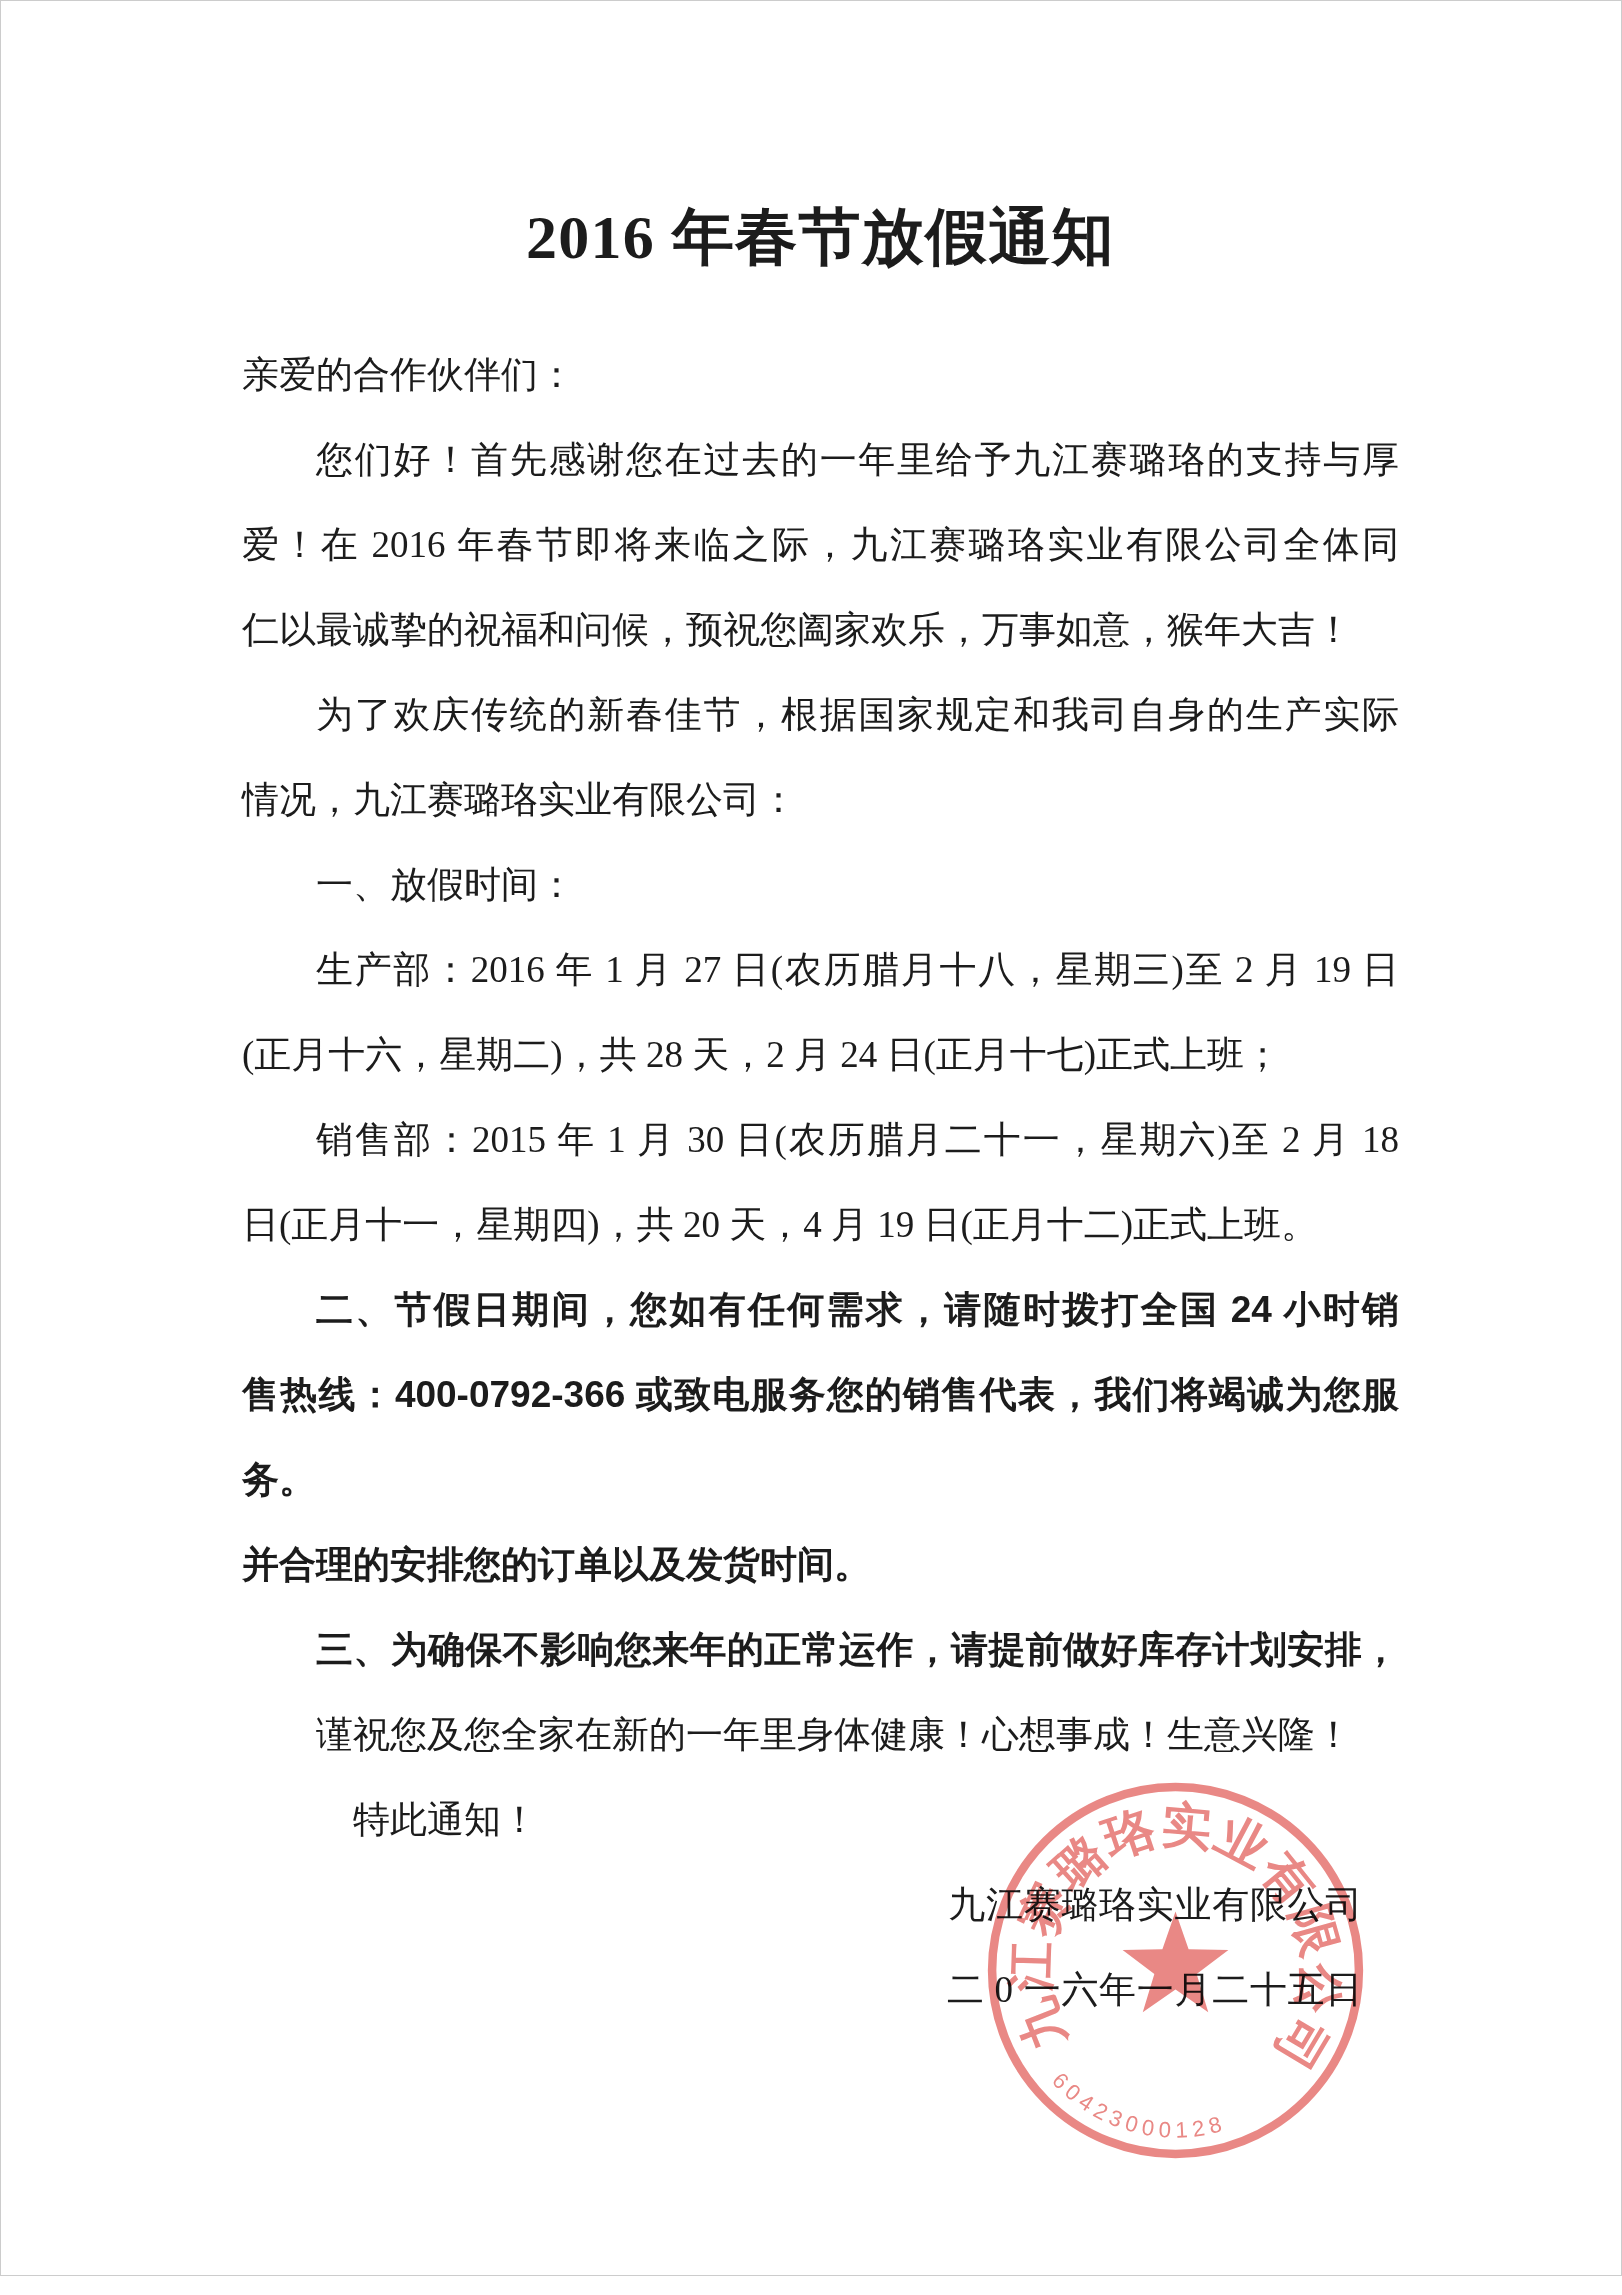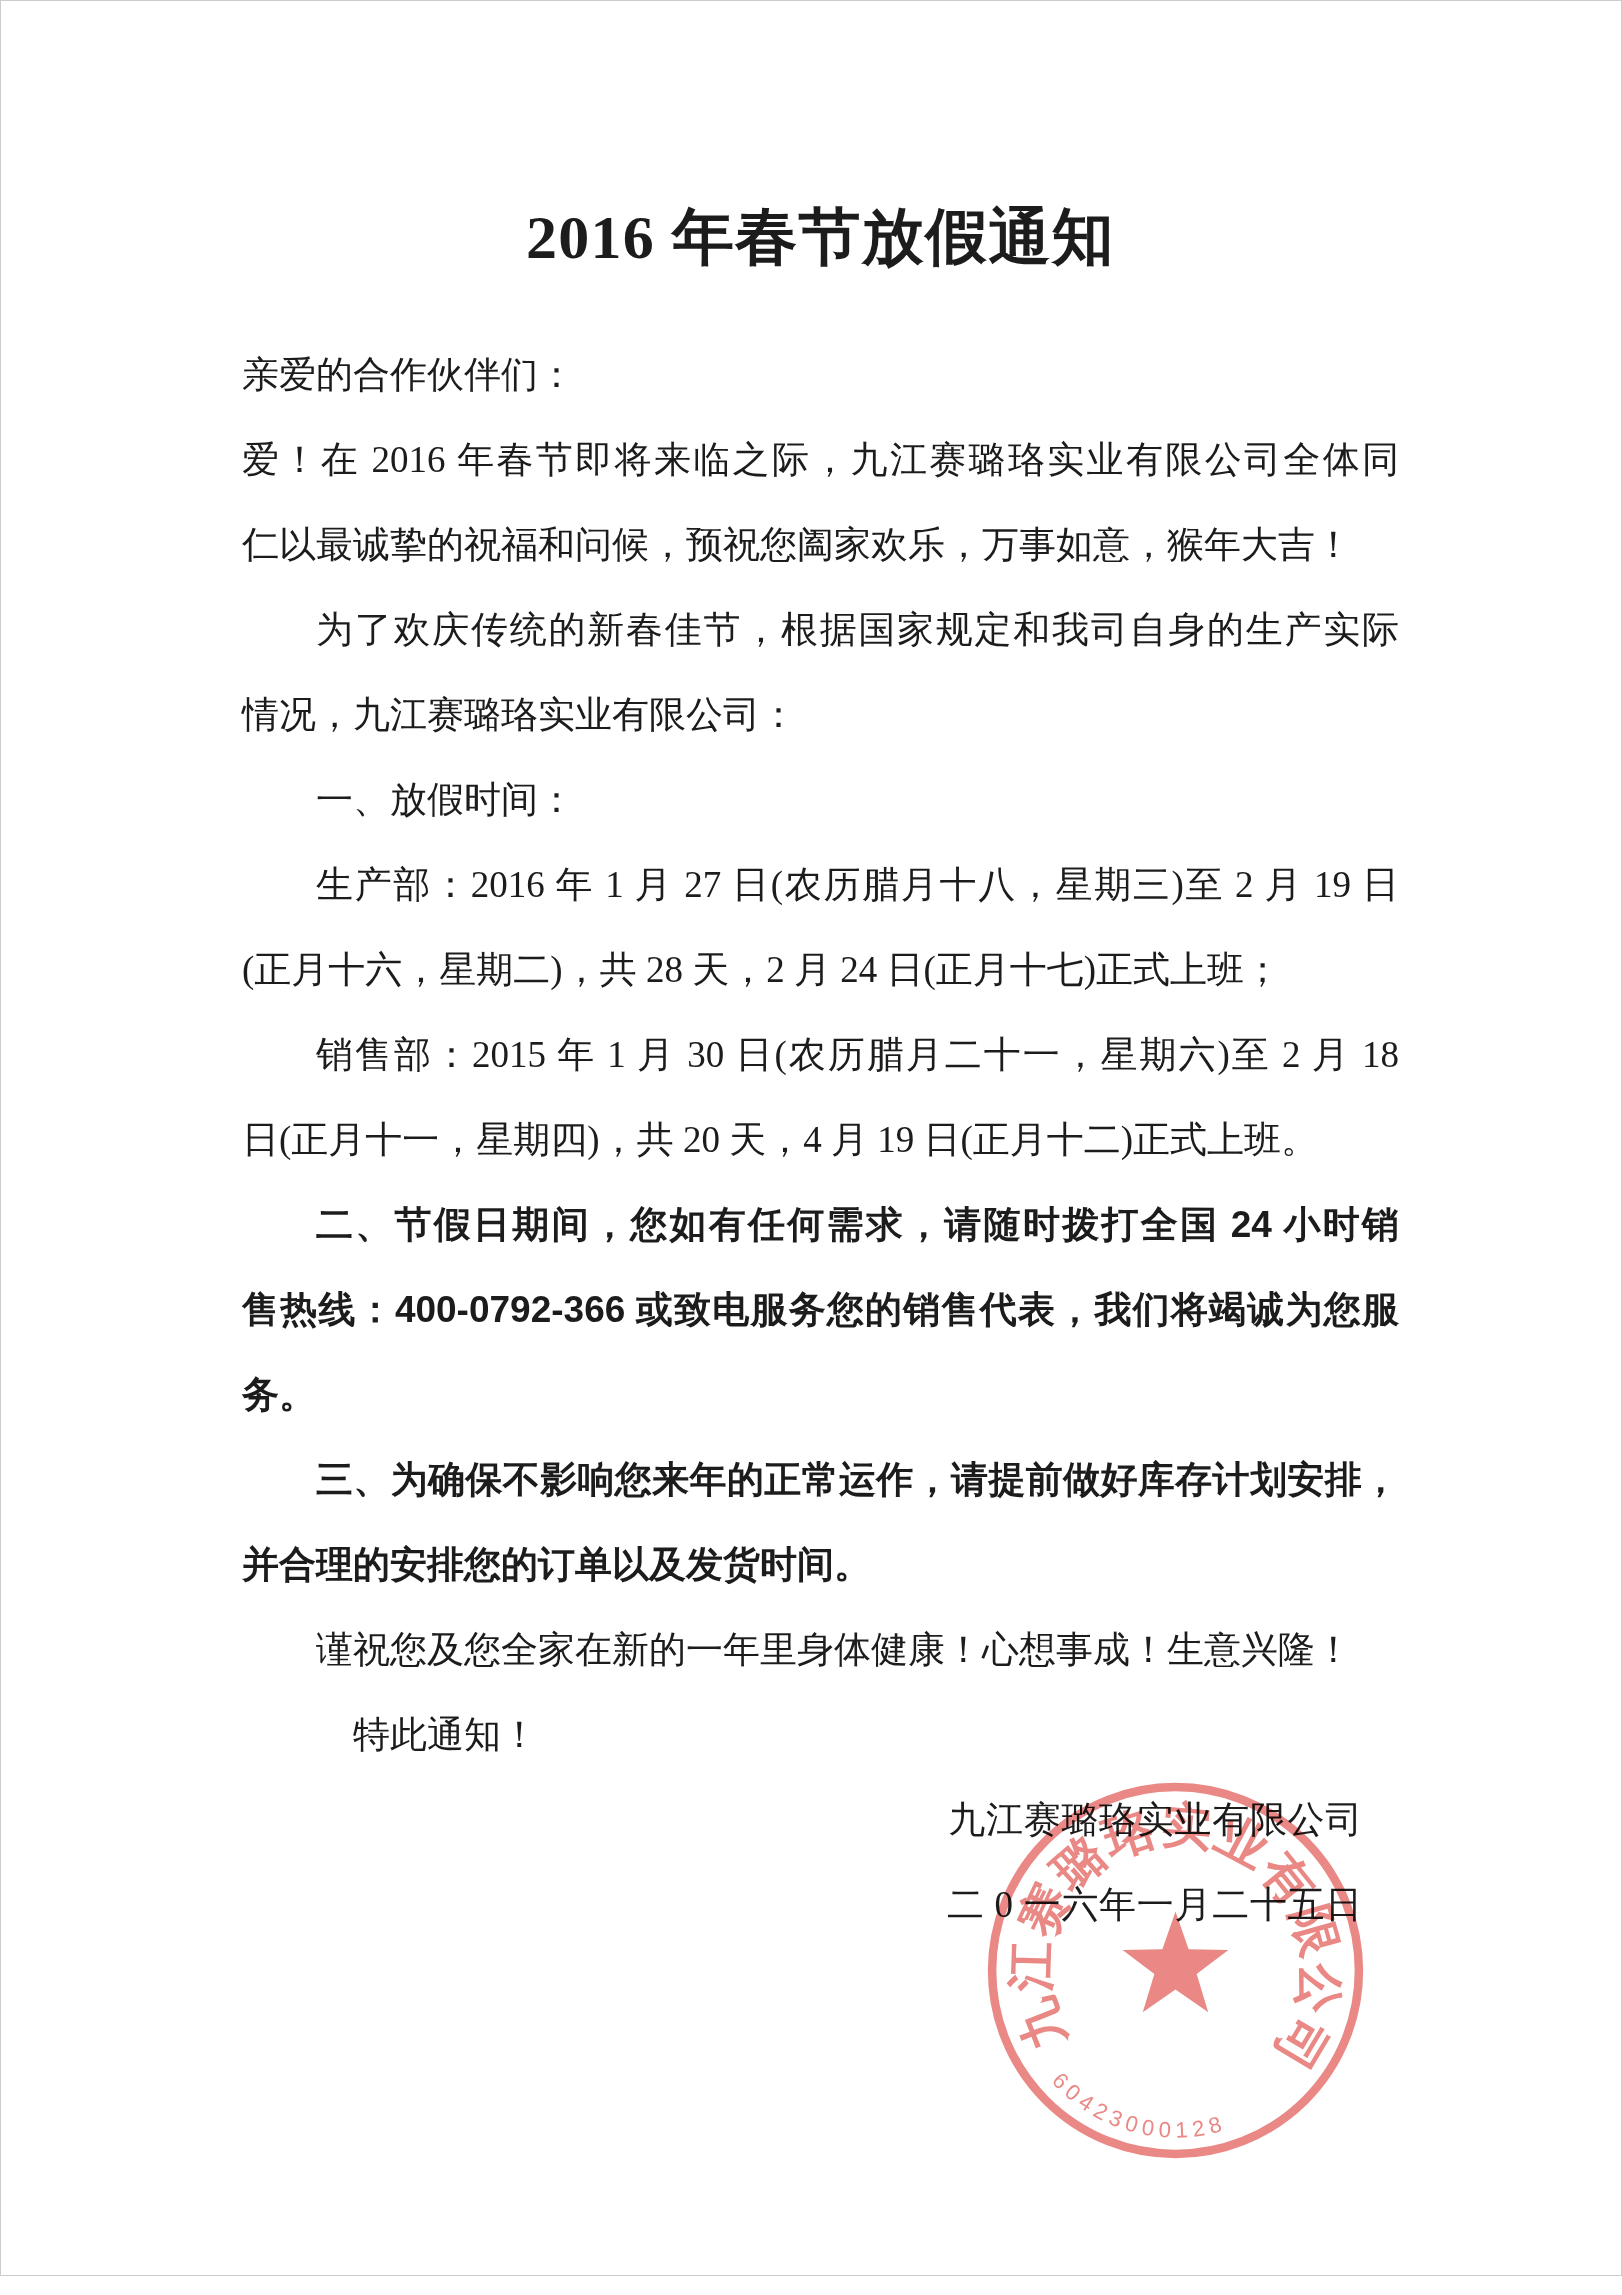"您们好！首先感谢您在过去的一年里给予九江赛璐珞的支持与厚" div.line { html: none -> <div><span>您们好！首先感谢您在过去的一年里给予九江赛璐珞的支持与厚</span></div> }
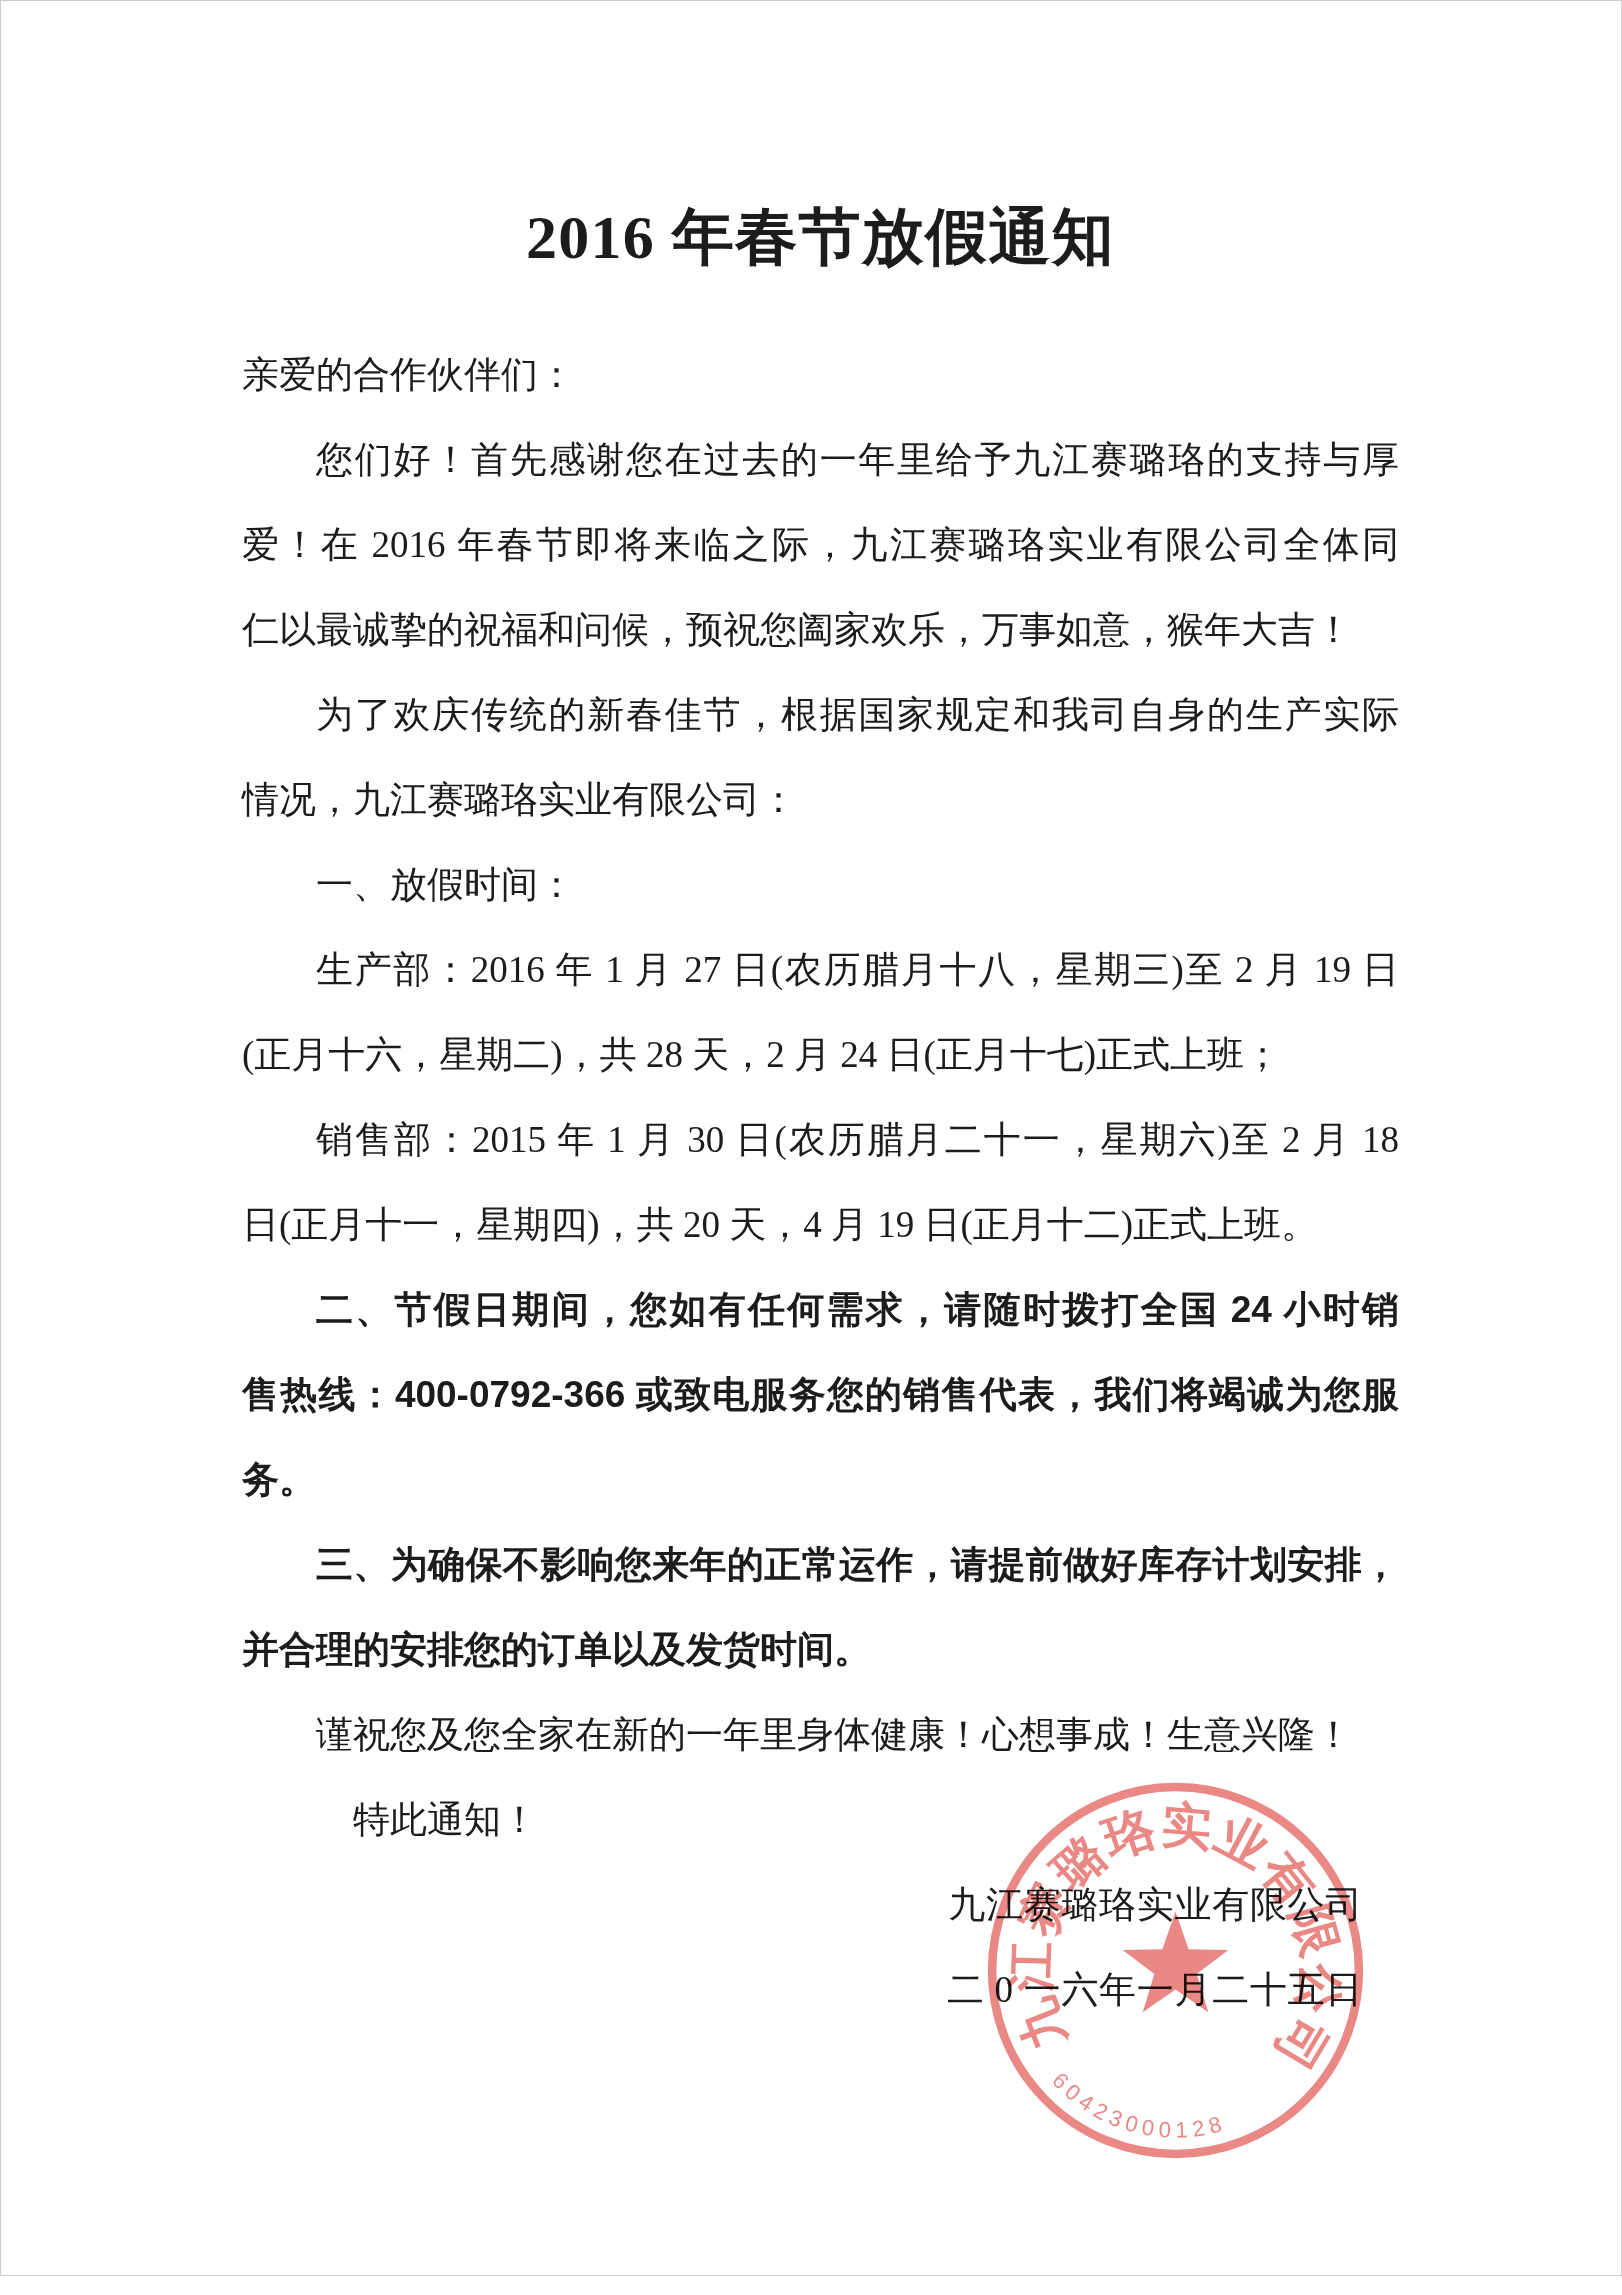"三、为确保不影响您来年的正常运作，请提前做好库存计划安排，" div.line { order: before "并合理的安排您的订单以及发货时间。" -> after "并合理的安排您的订单以及发货时间。" }
